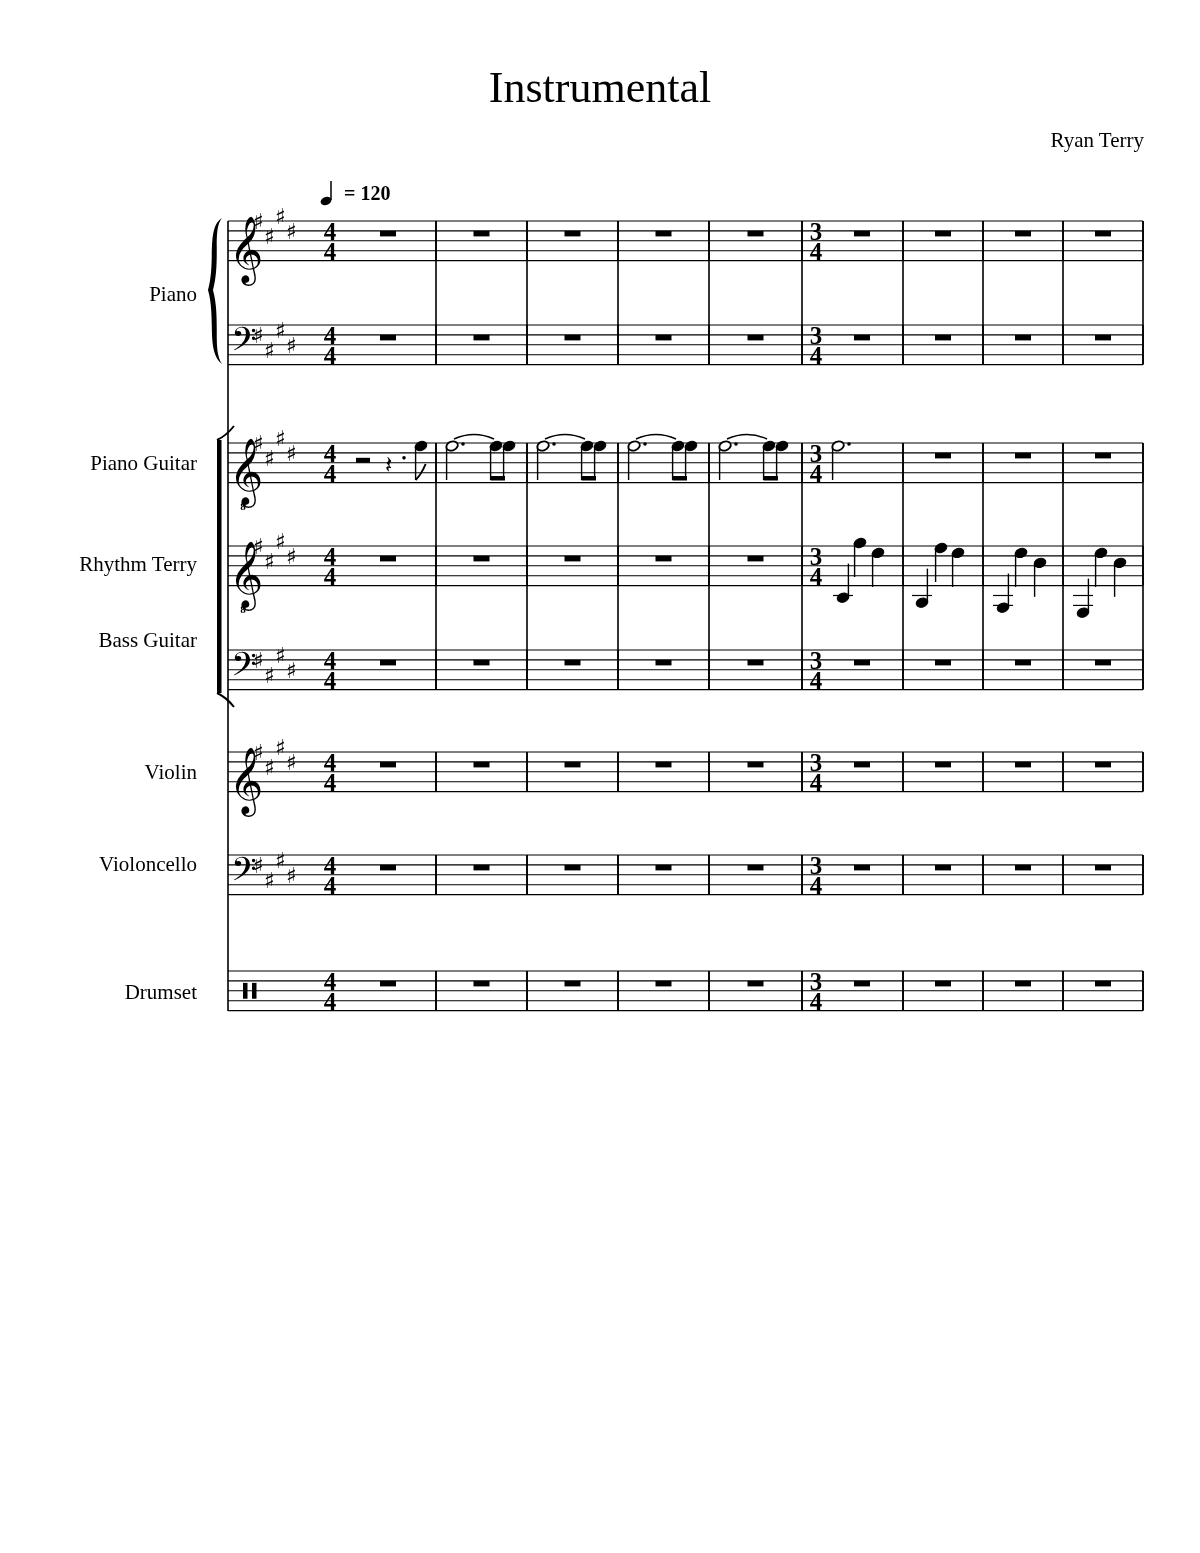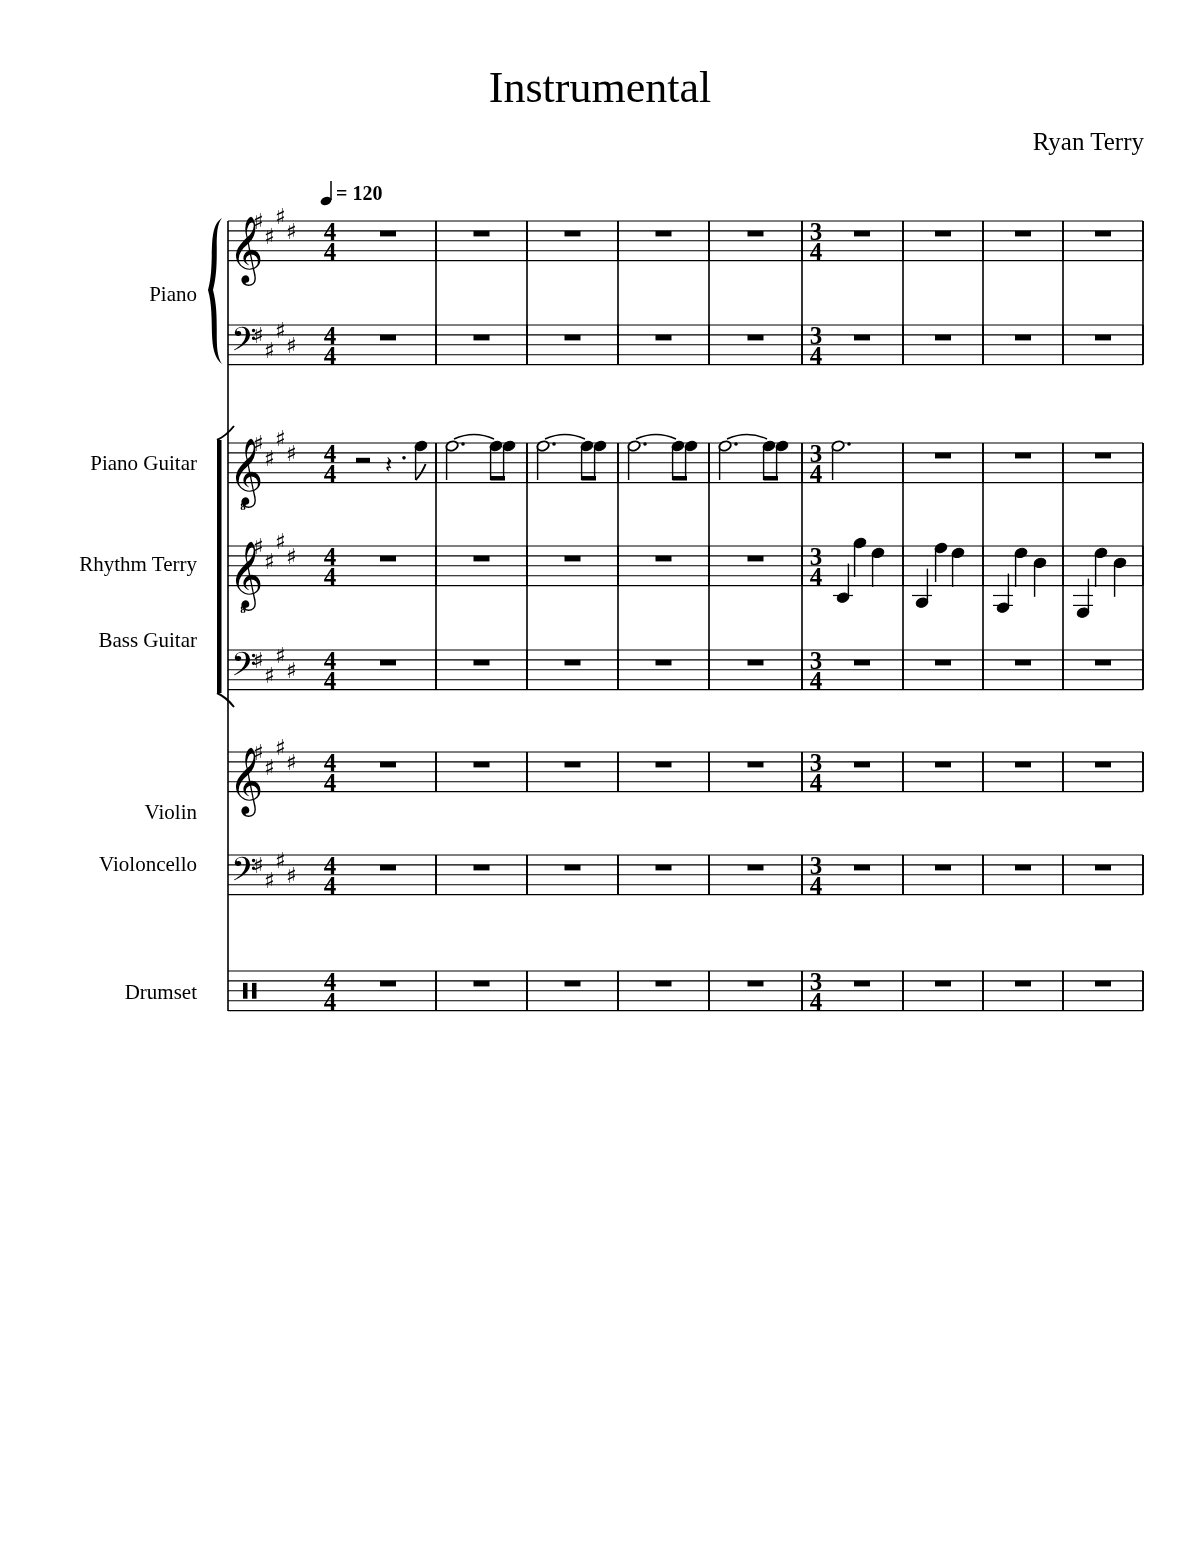"Ryan Terry" .composer { font-size: 25px -> 21px }
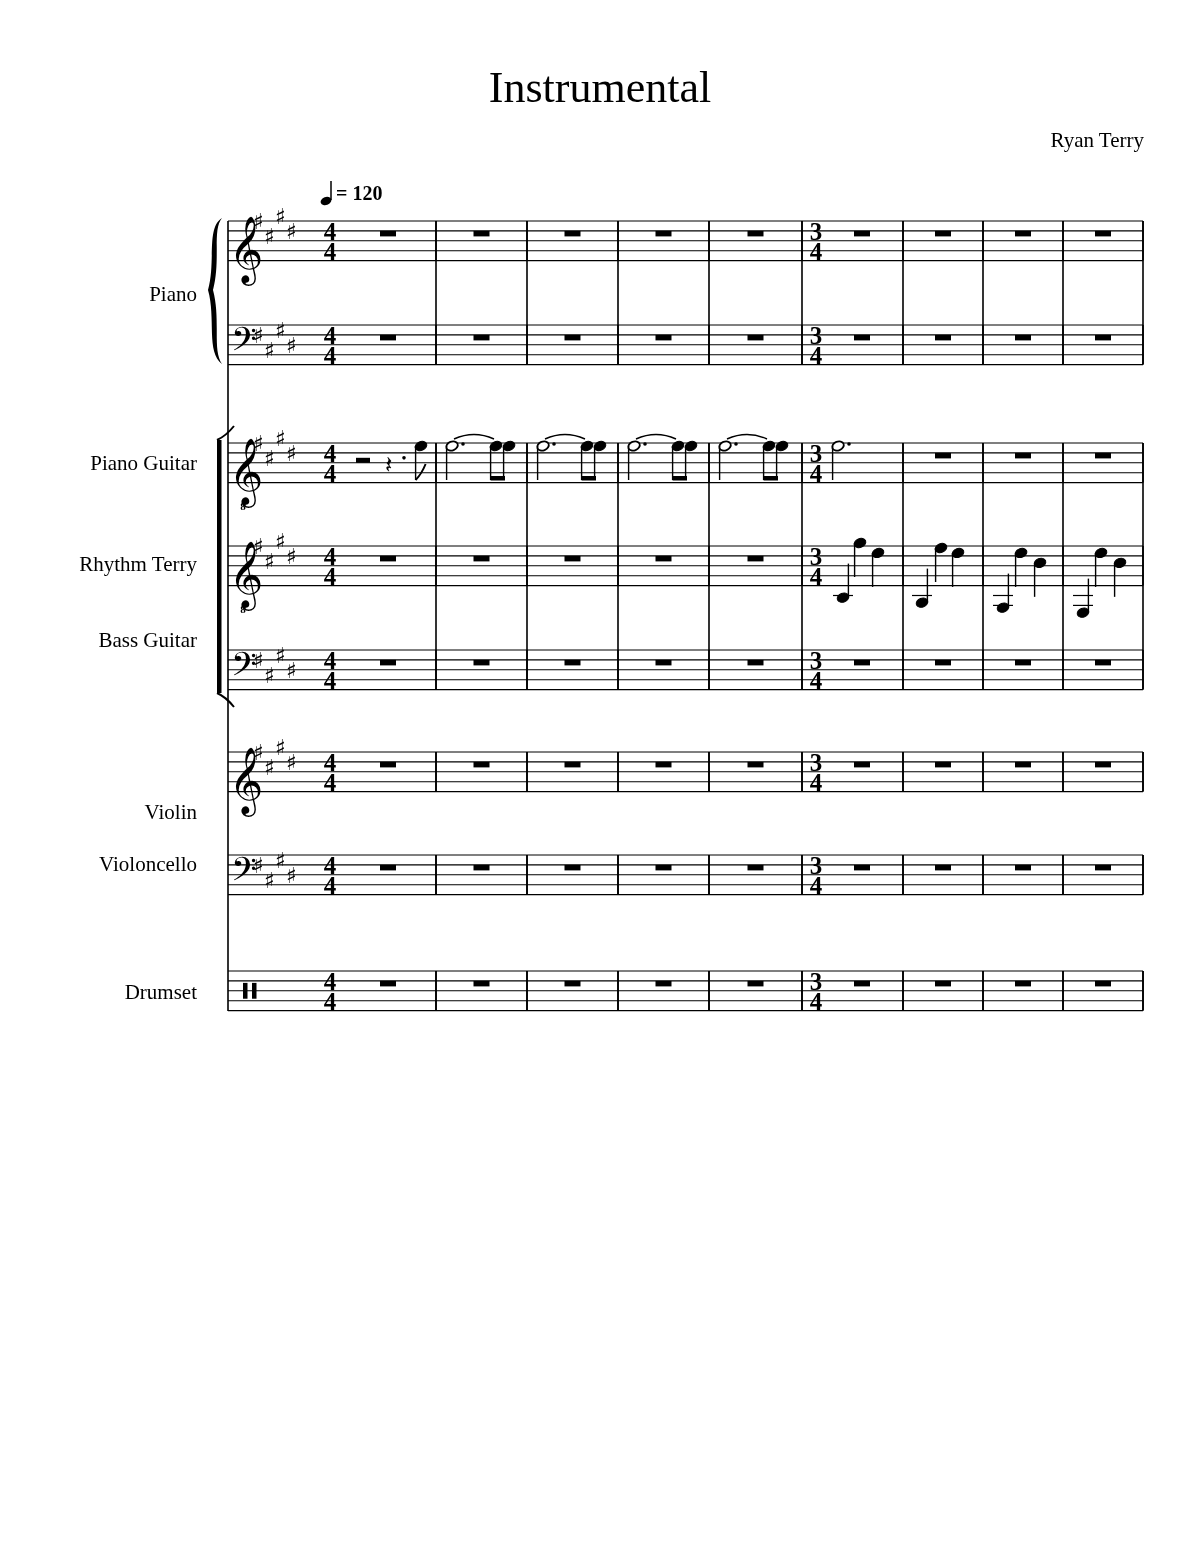"= 120" .tempo { gap: 2px -> 10px }
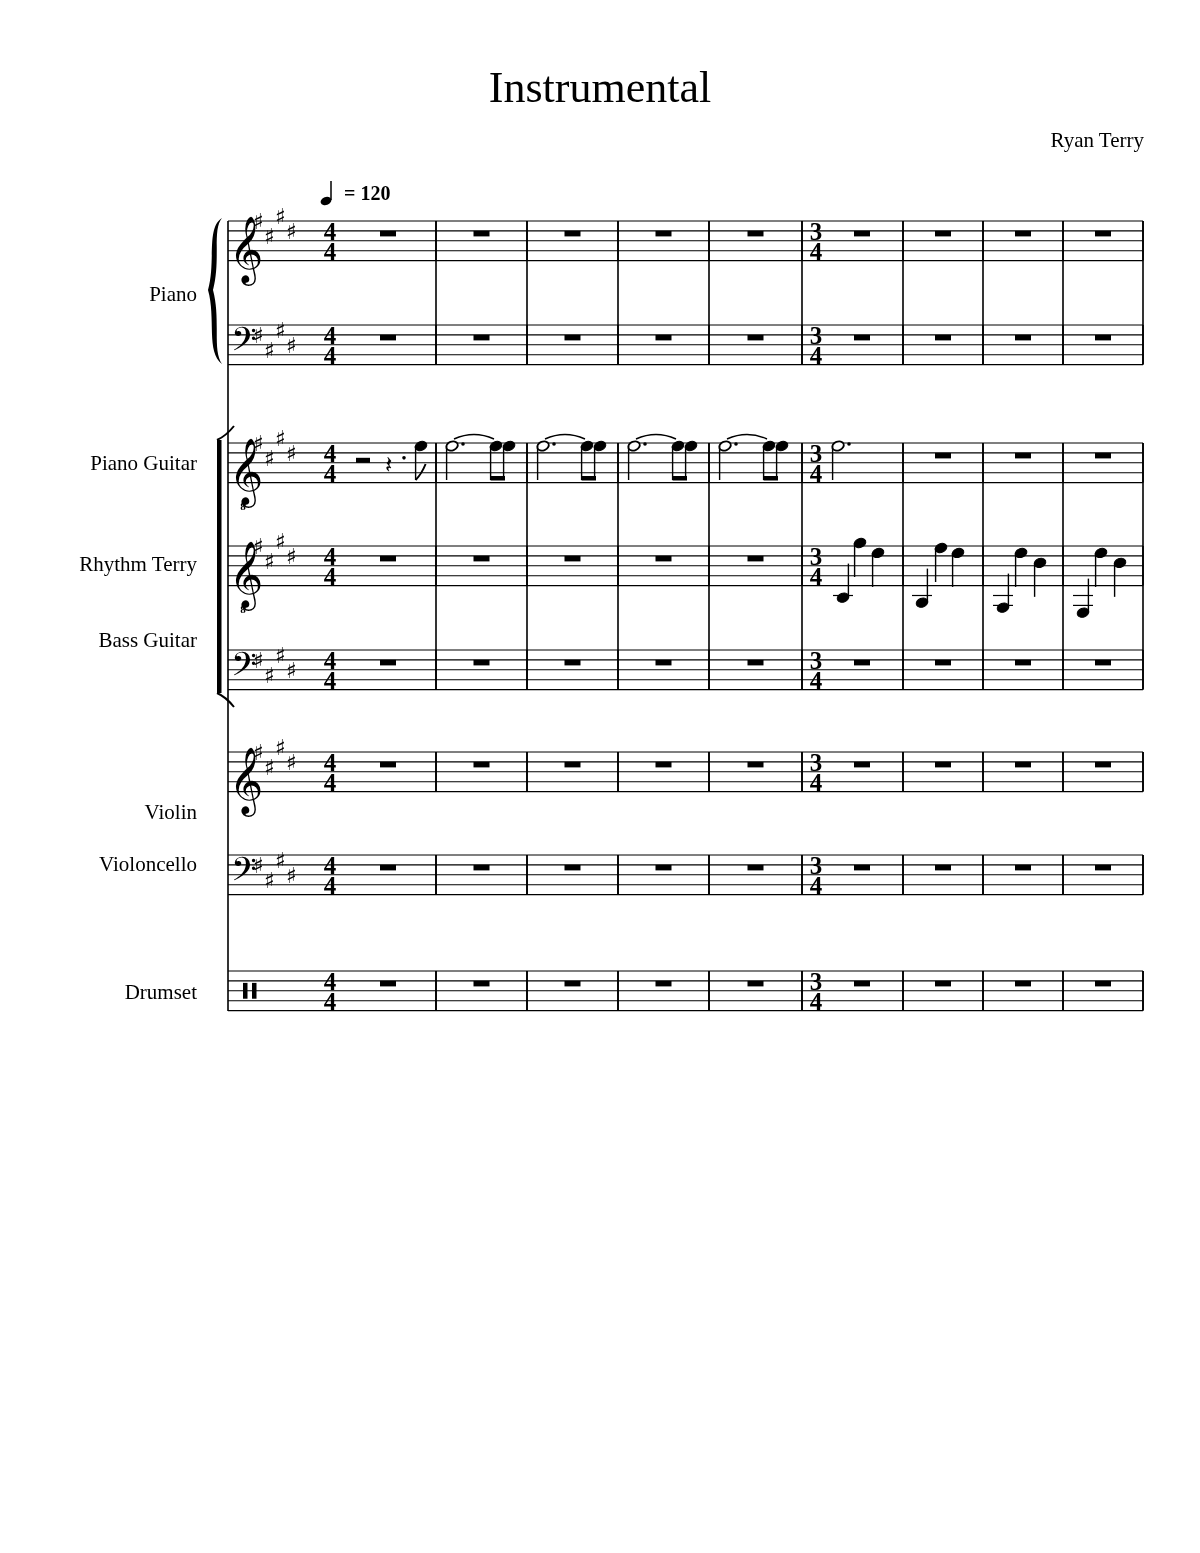"Violin" div.label { top: 800px -> 760px }
